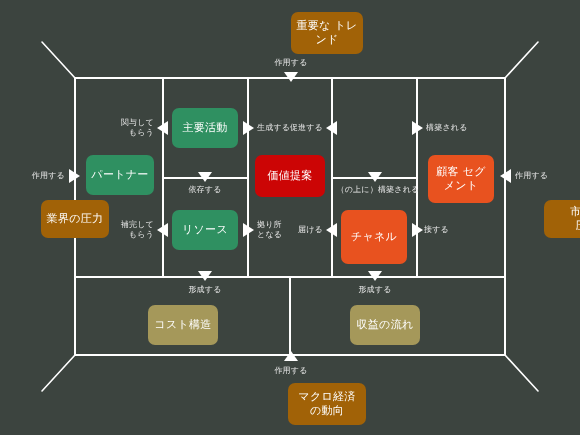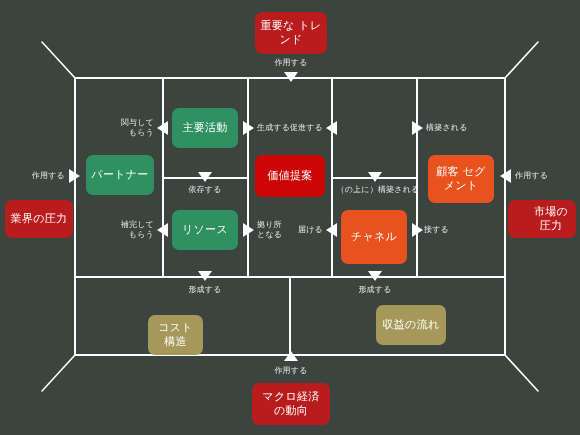"重要な トレンド" .blk.teal { background: #b91c1c -> #a16207; margin-left: none -> 36px }
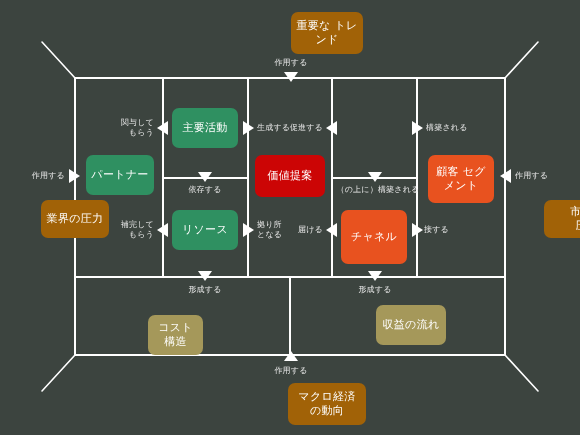"コスト構造" div.blk { top: 315px -> 305px; width: 55px -> 70px }
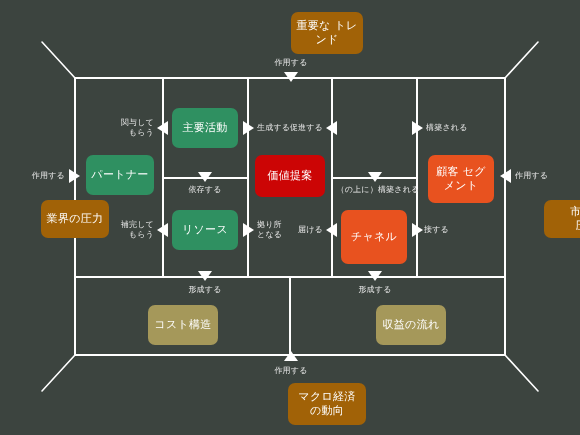"収益の流れ" div.blk { left: 376px -> 350px }
